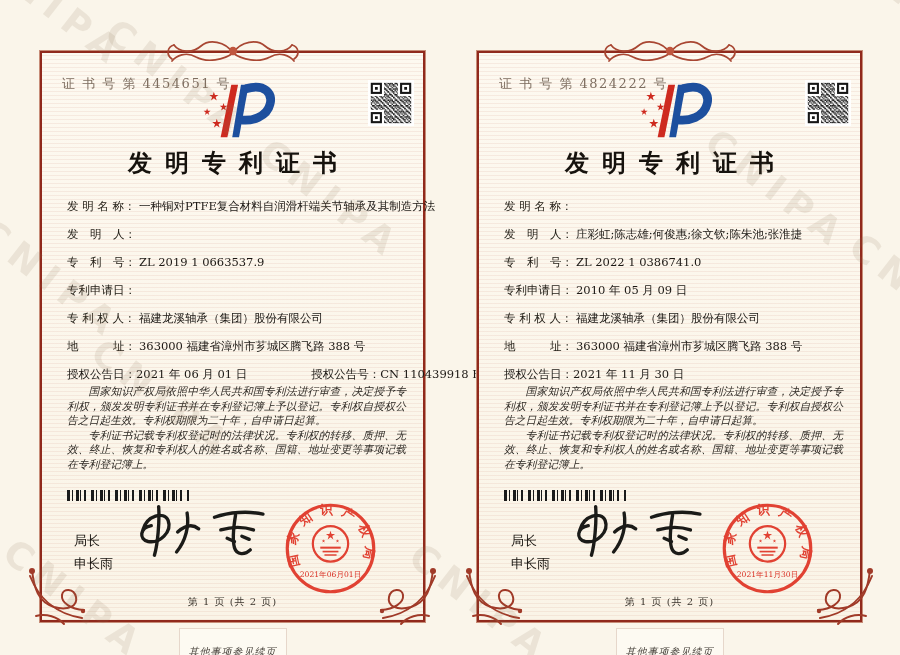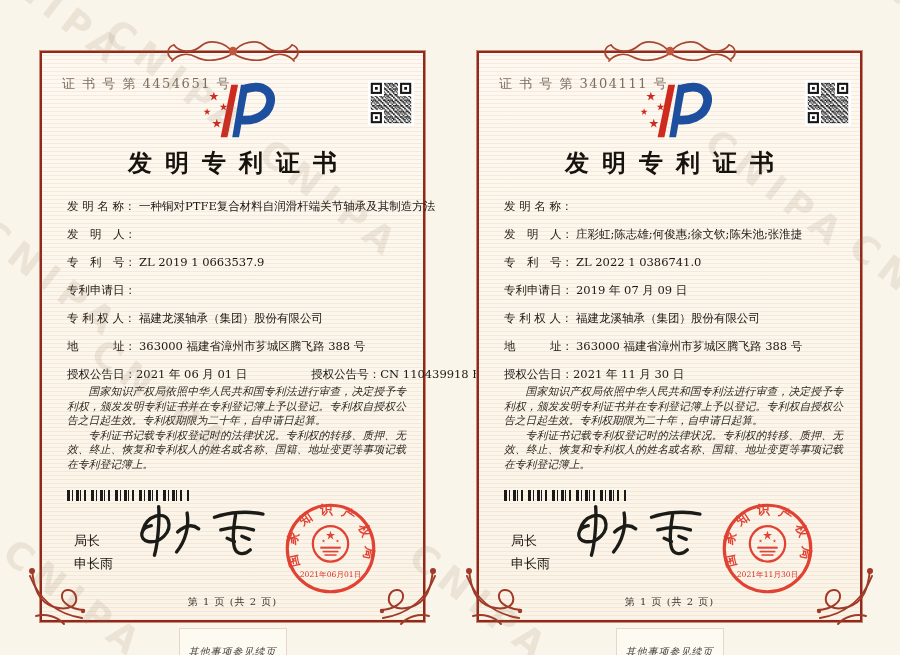"证 书 号 第 3404111" div.certno { text: 3404111 -> 4824222 }
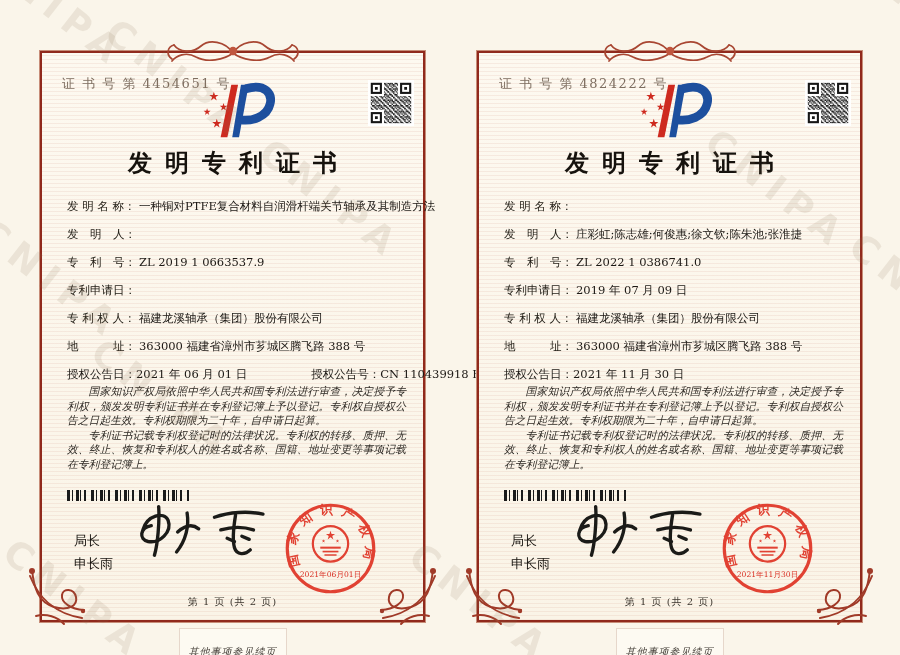"2019 年 07 月 09" span.fvalue { text: 2019 年 07 -> 2010 年 05 }
